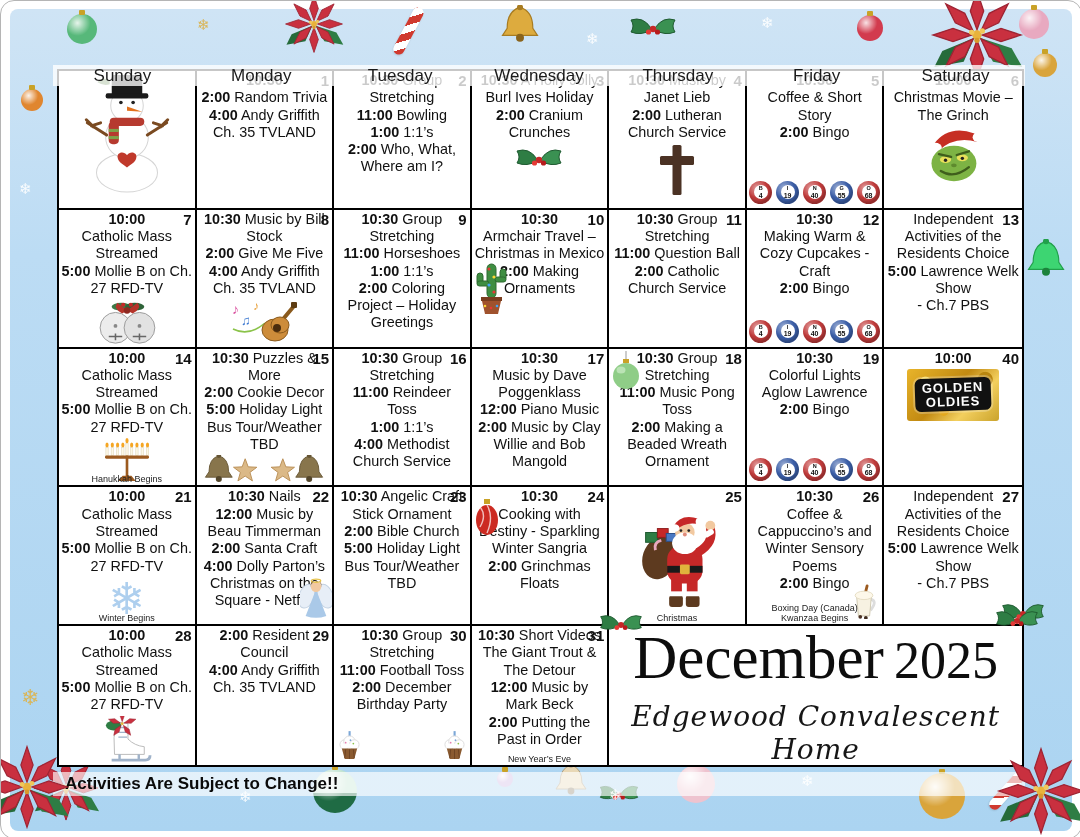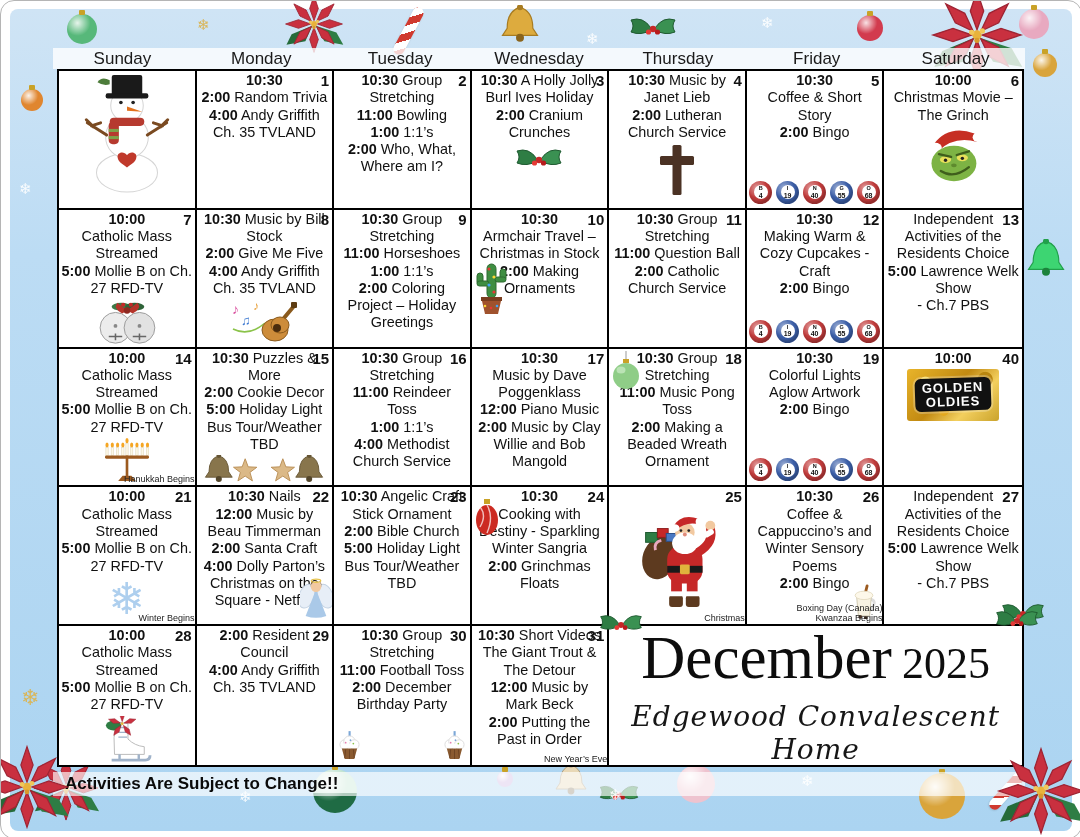"Sunday" .dayhead { justify-content: none -> flex-end; top: 47px -> 64px }
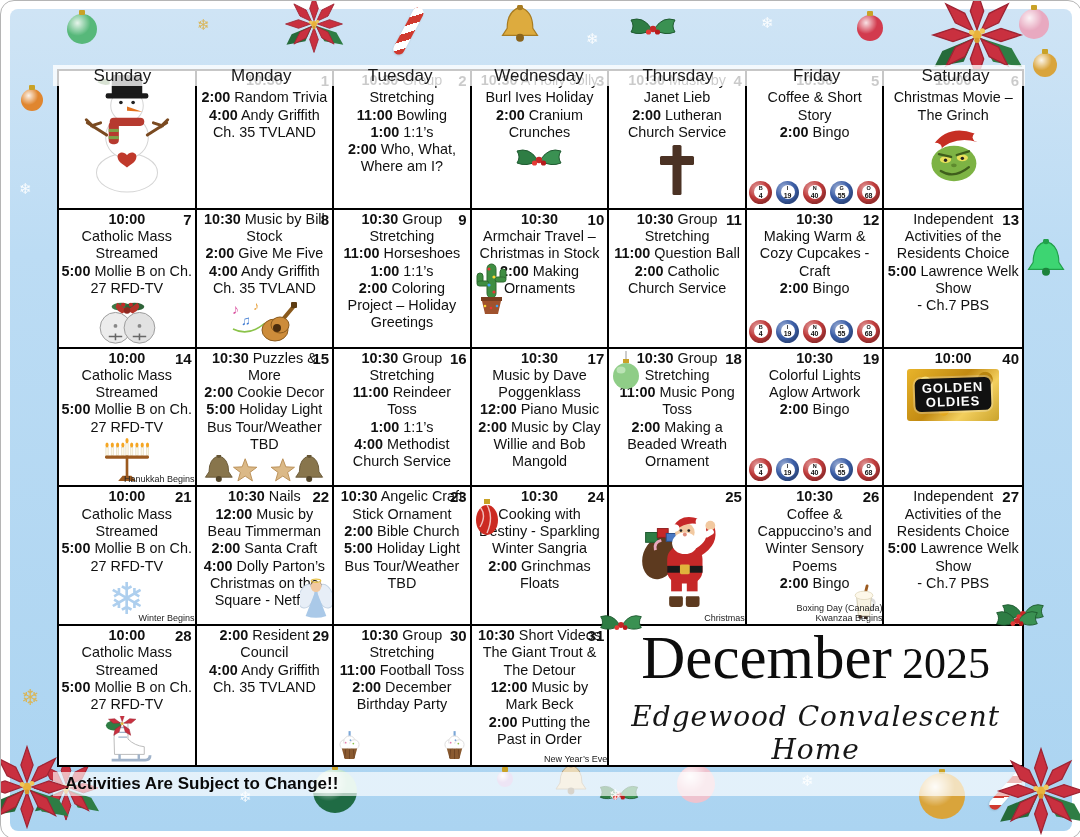"Armchair Travel – Christmas in" div.line { text: Stock -> Mexico }
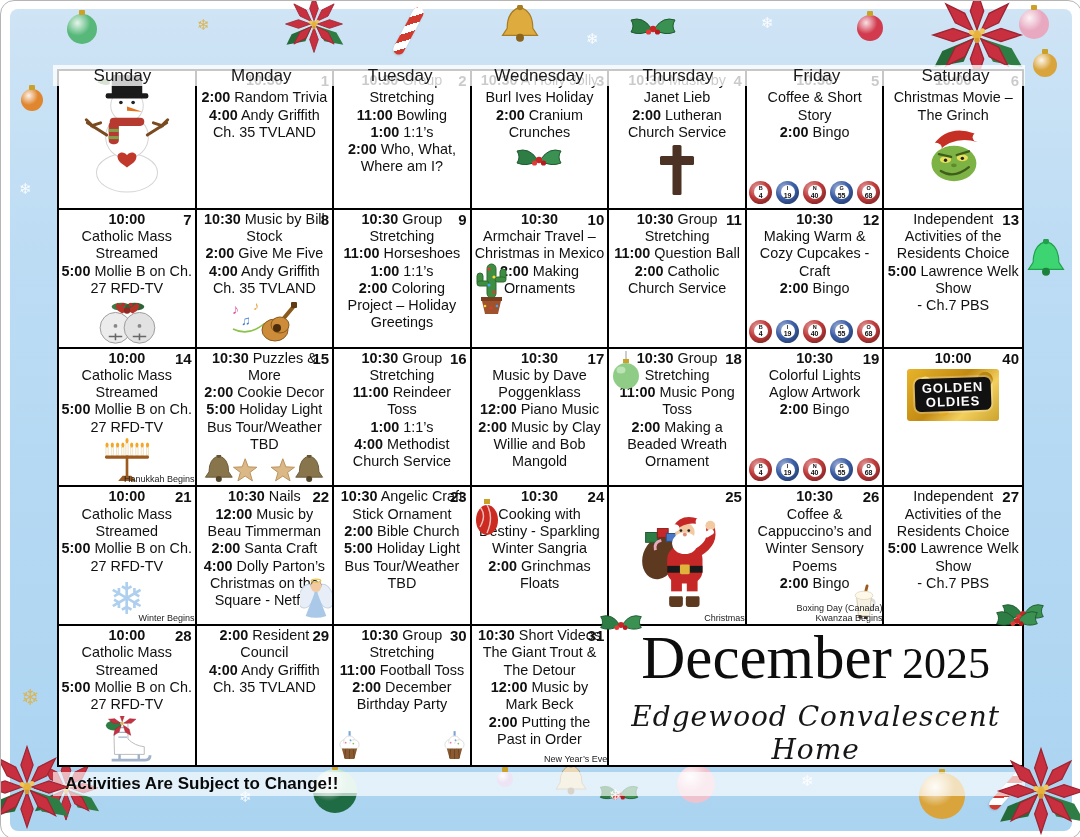"Colorful Lights Aglow Artwork" div.line { text: Artwork -> Lawrence }
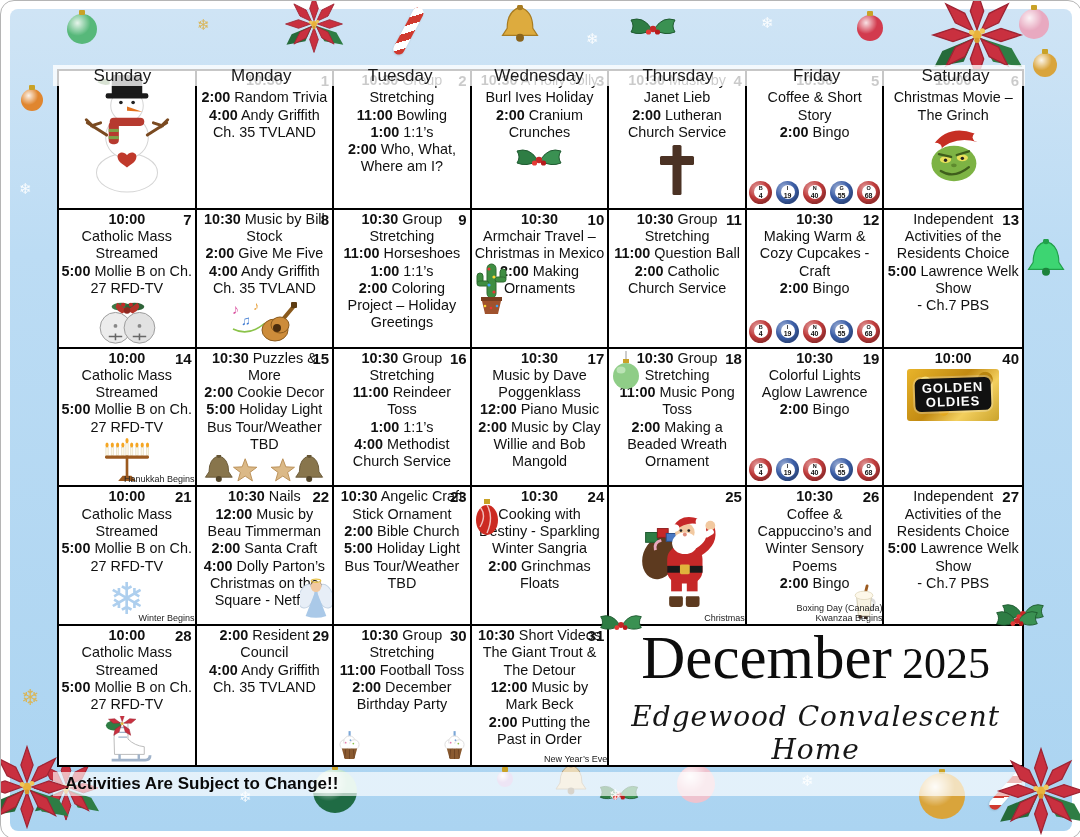"Hanukkah Begins" .cap { text-align: right -> center }
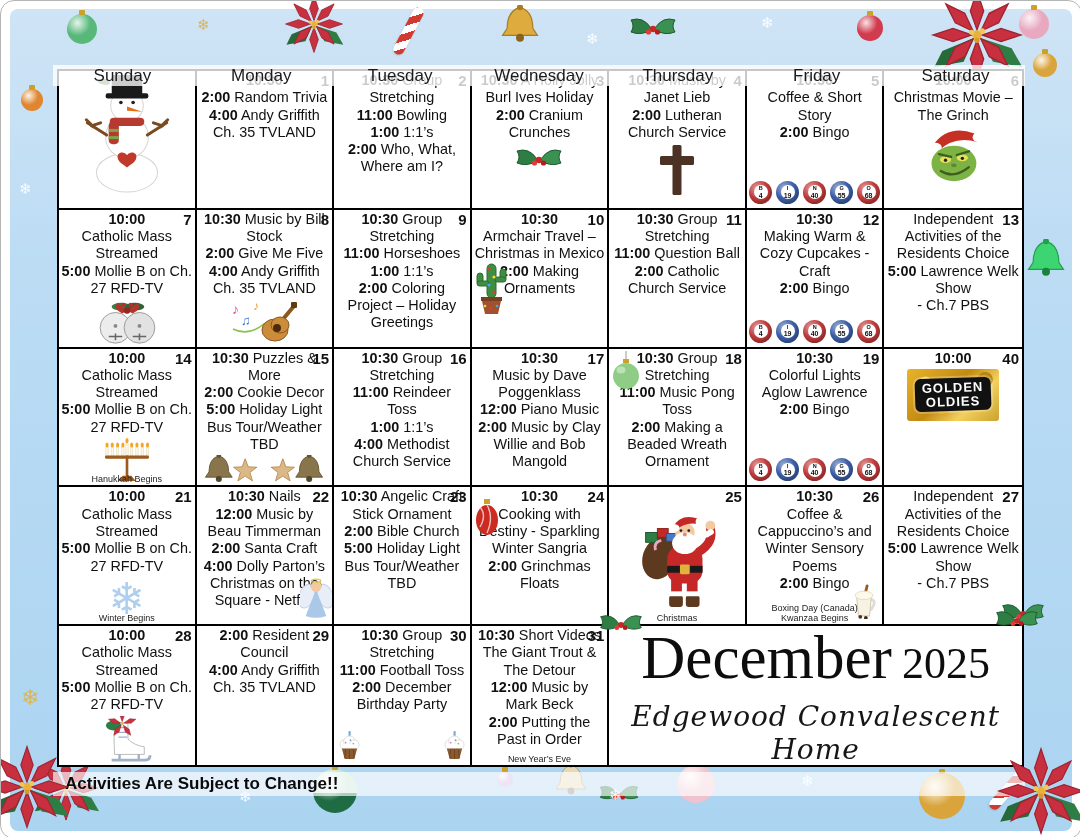"2025" .month-line .year { font-size: 44px -> 52px }
